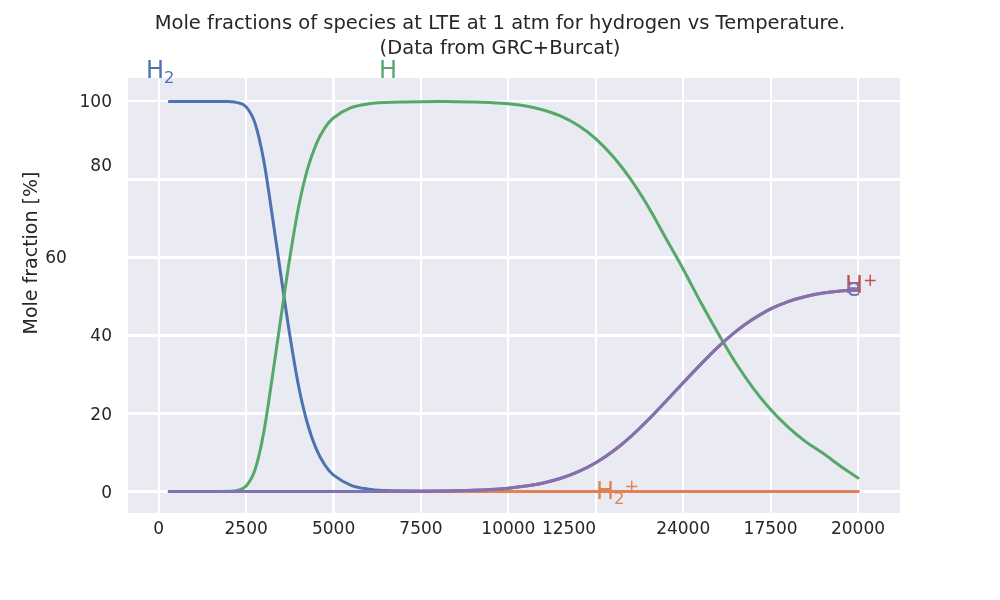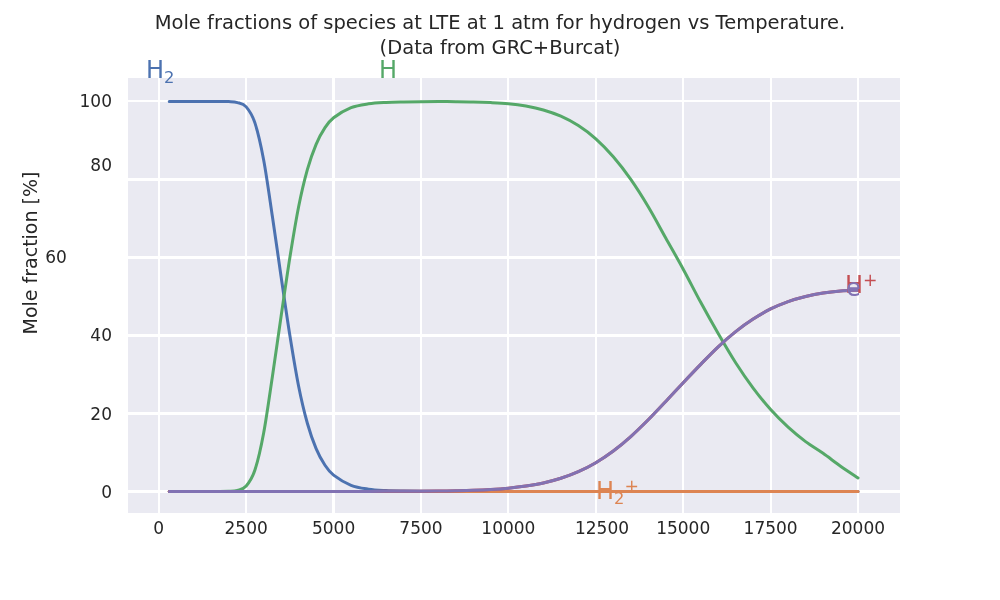"12500" div.xtick { left: 602px -> 569px }
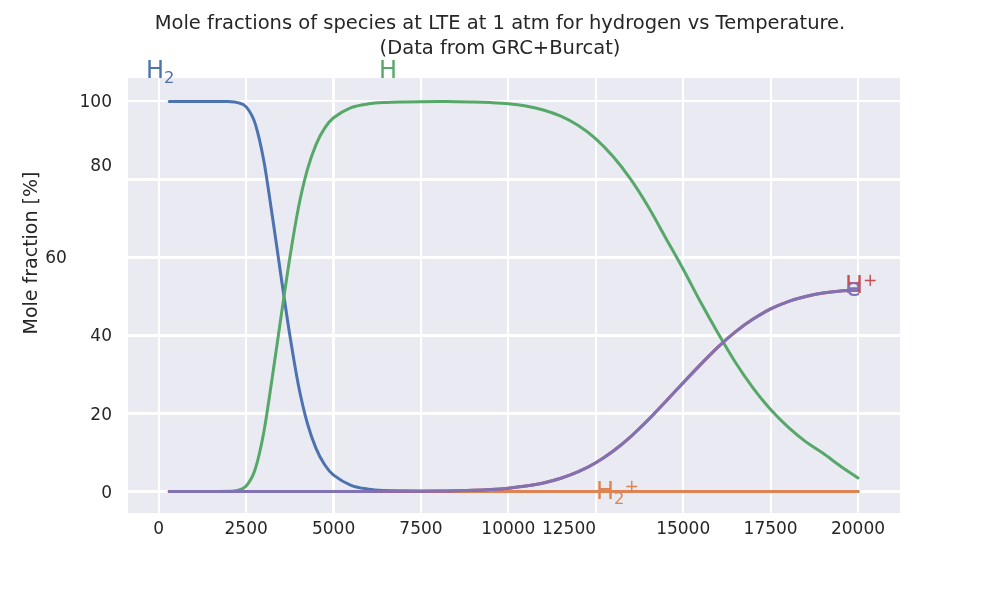"15000" div.xtick { text: 15000 -> 24000 }
